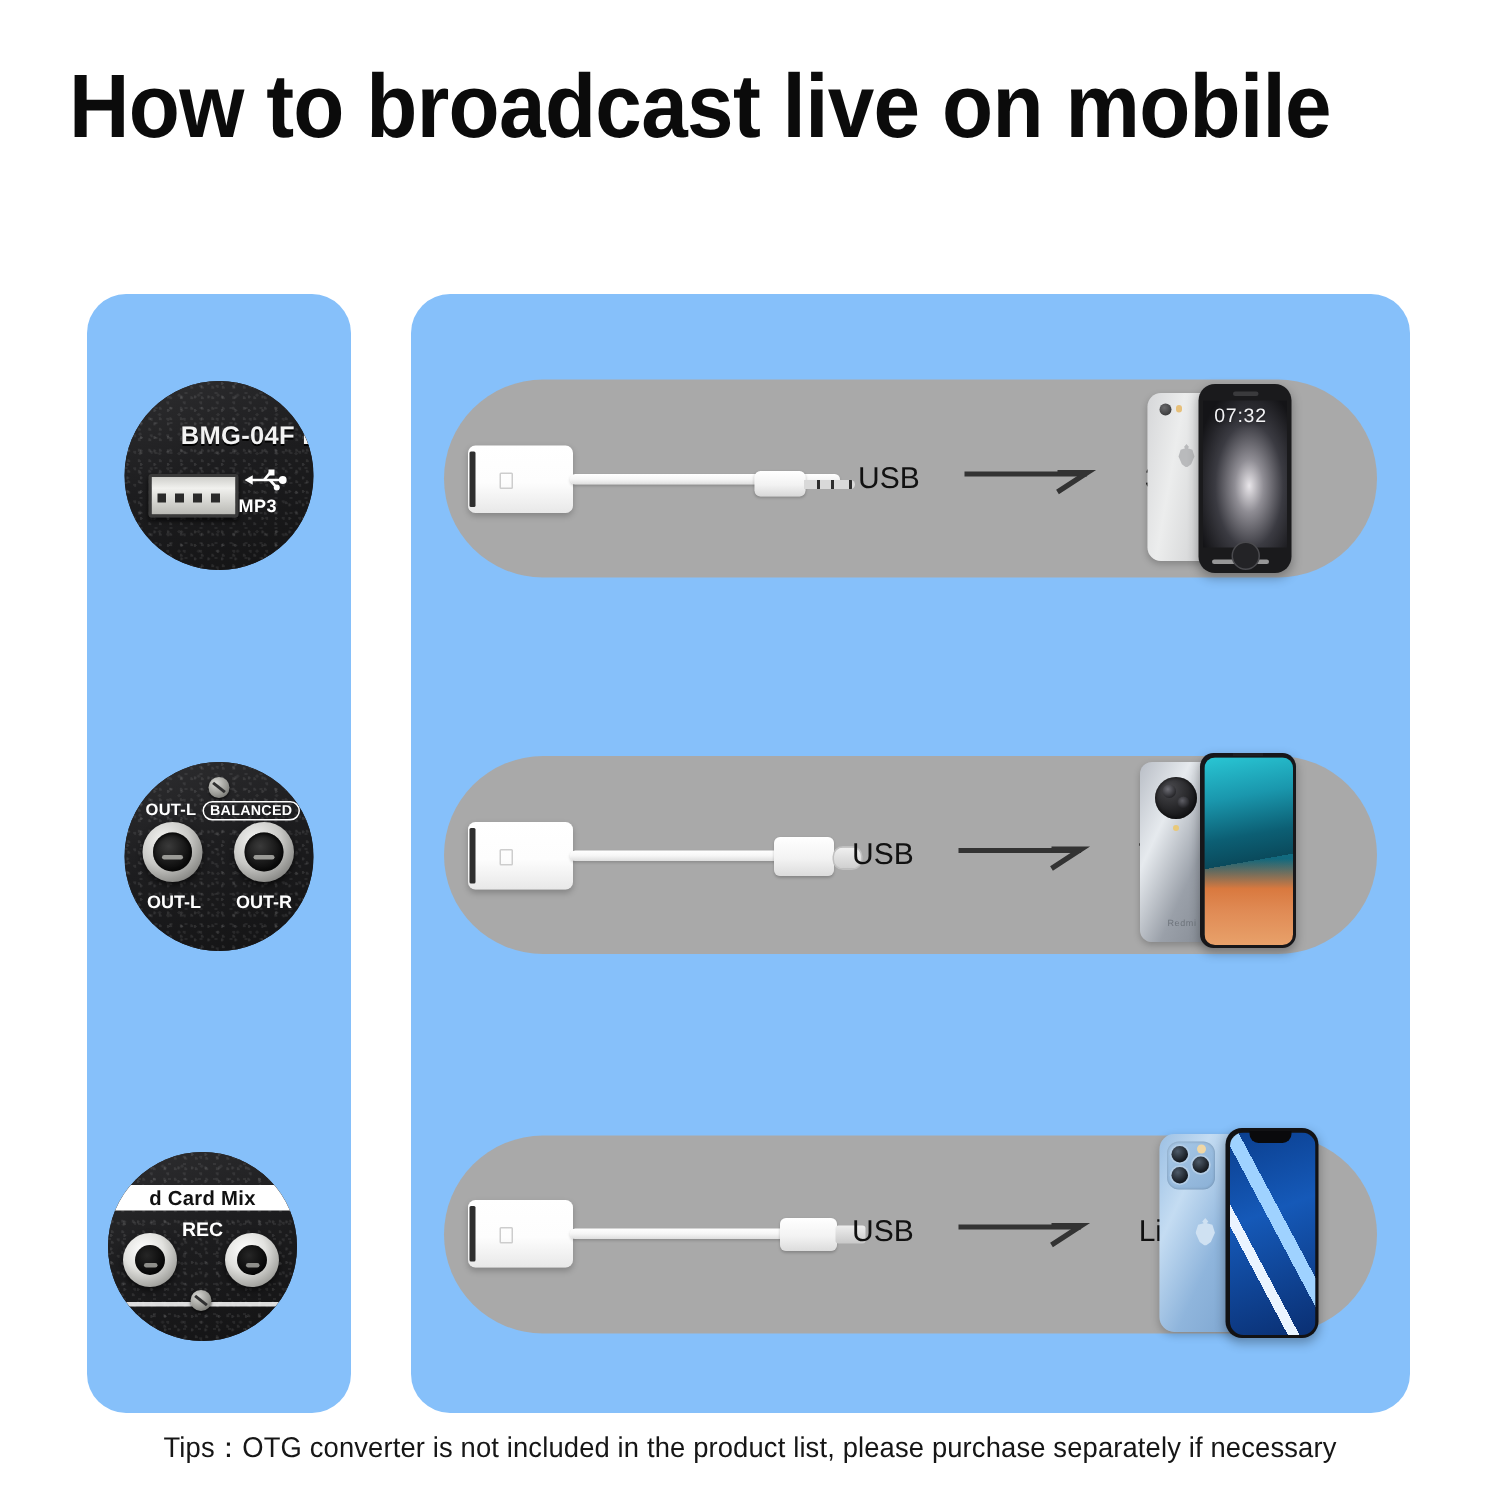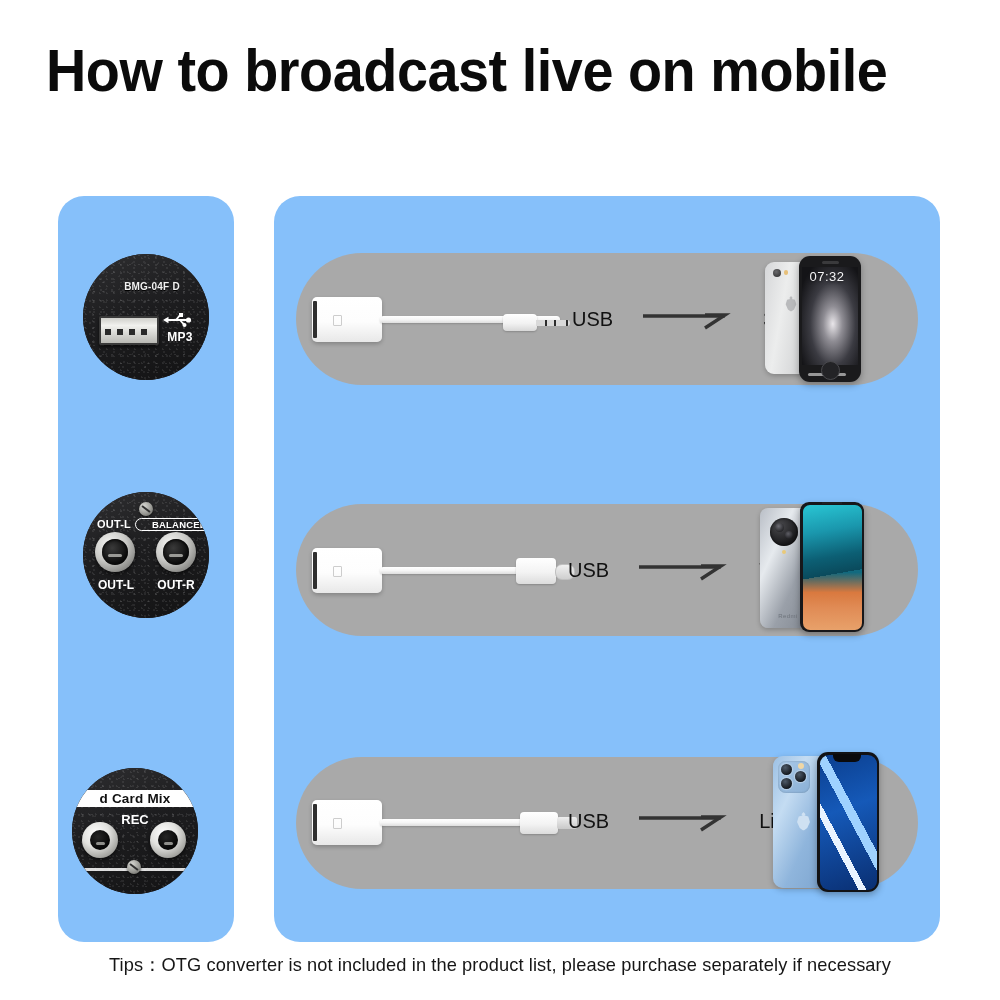"BMG-04F D" .c1-label { font-size: 10px -> 17px; text-align: center -> right }
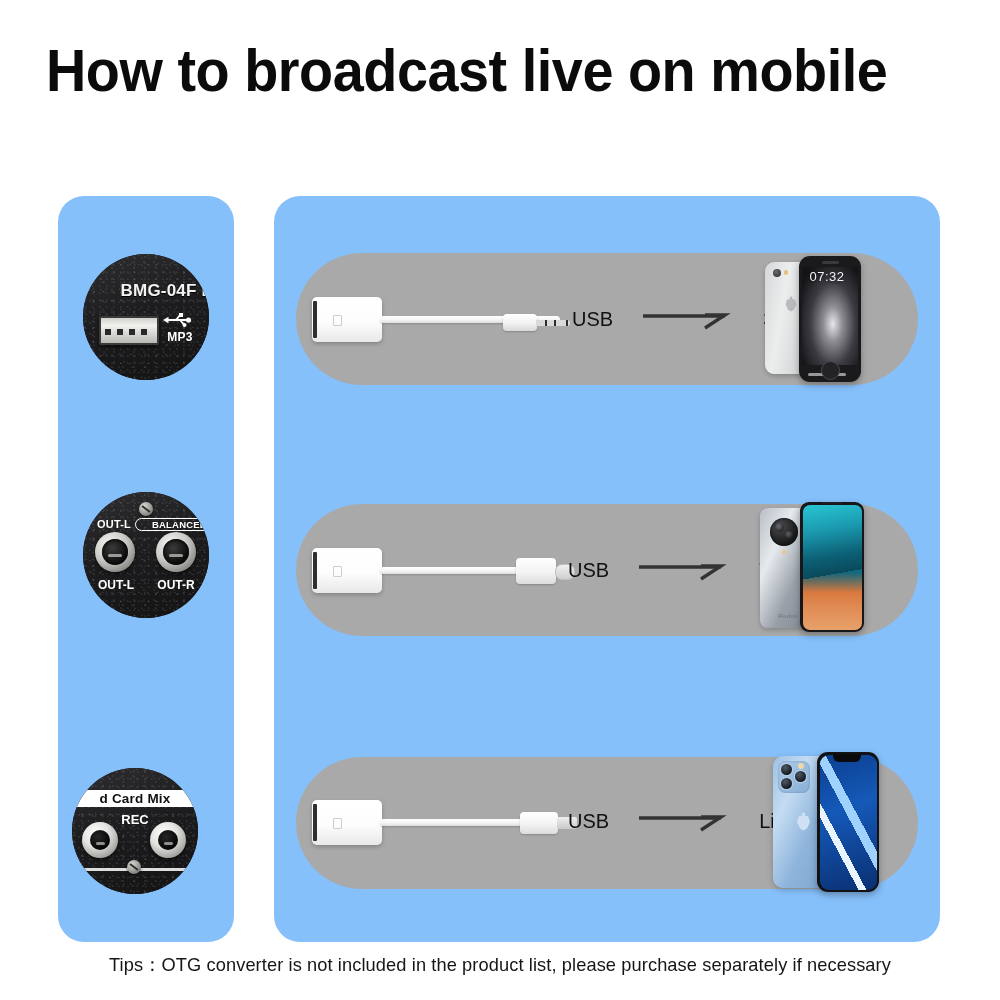"MP3" .c1-mp3 { text-align: center -> left }
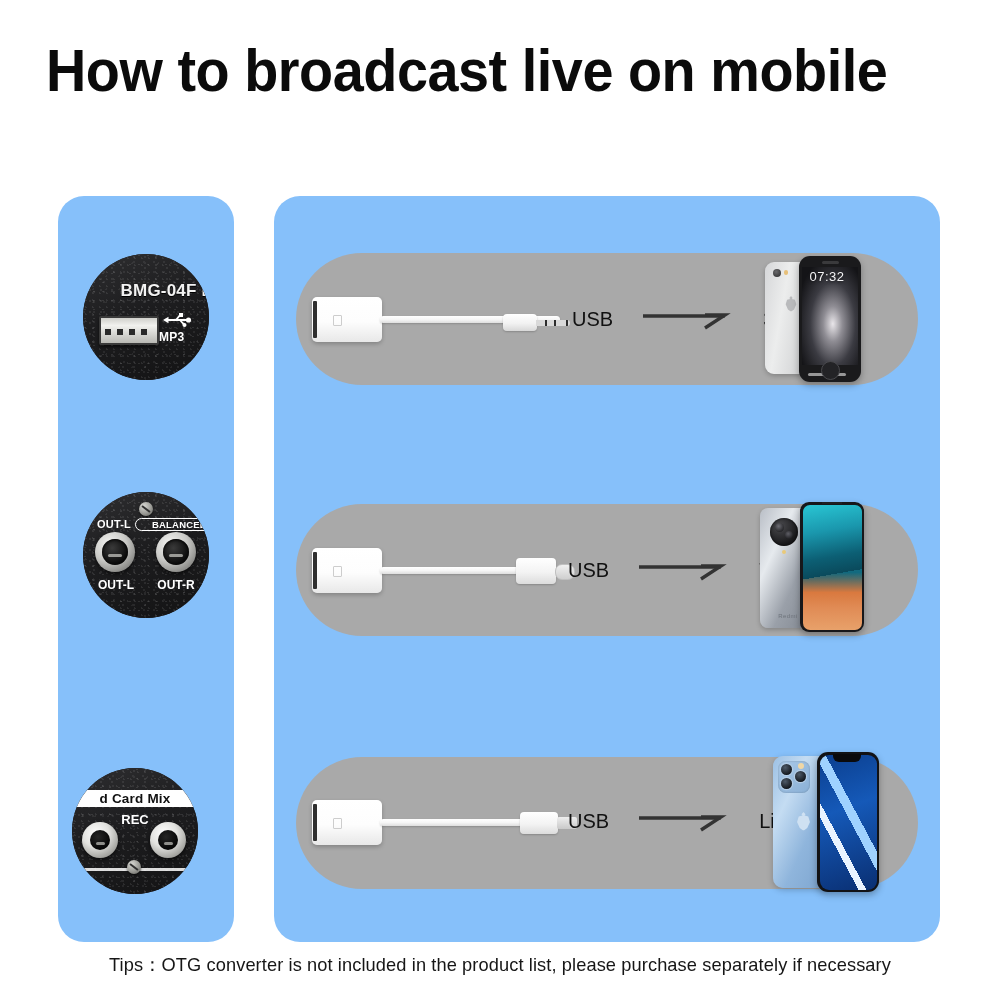"OUT-L" .pc2 { top: 492px -> 508px }
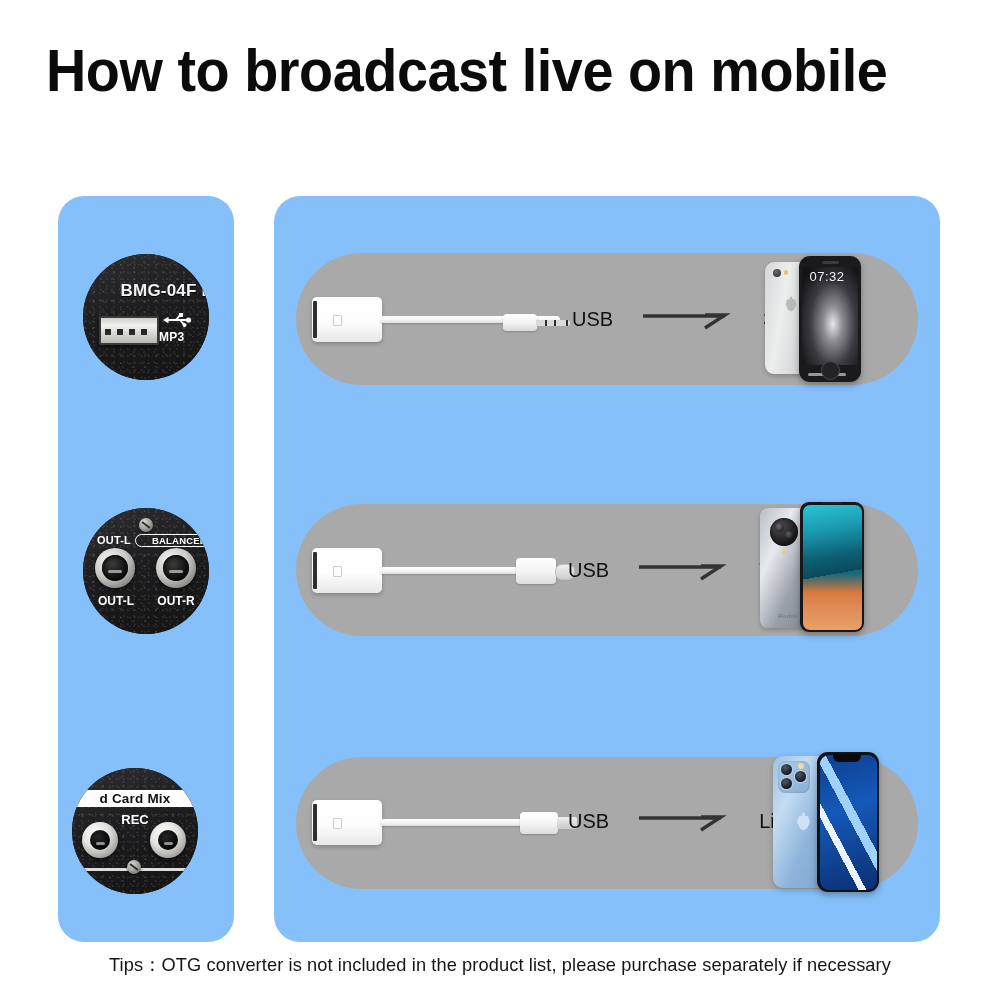"BALANCED" .c2-balanced { padding: 0 16px -> 0 4px }
